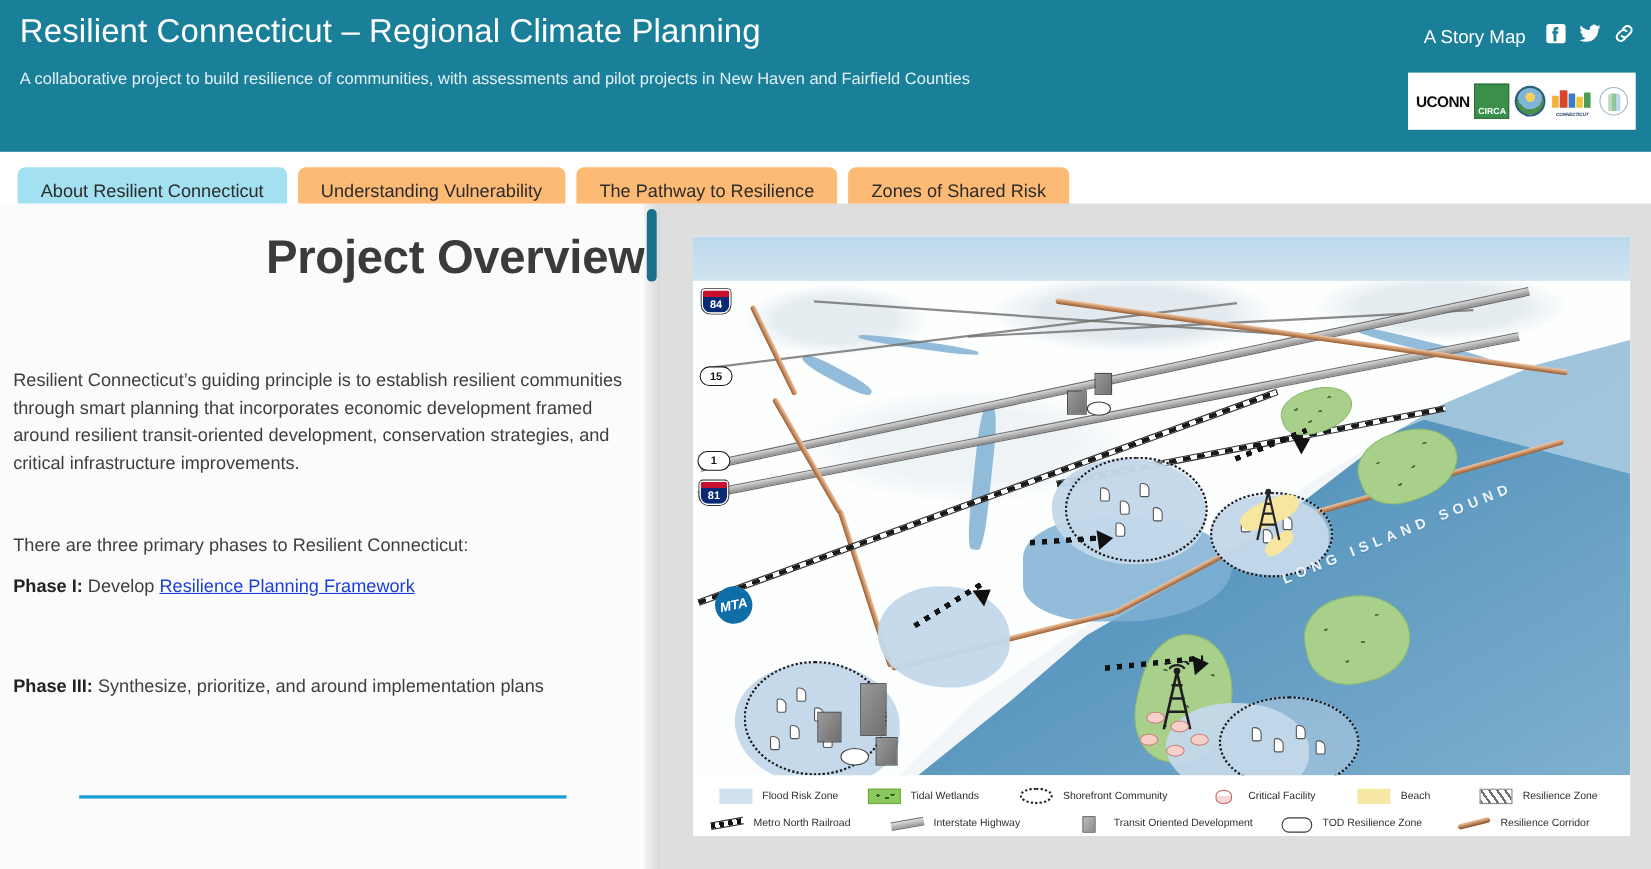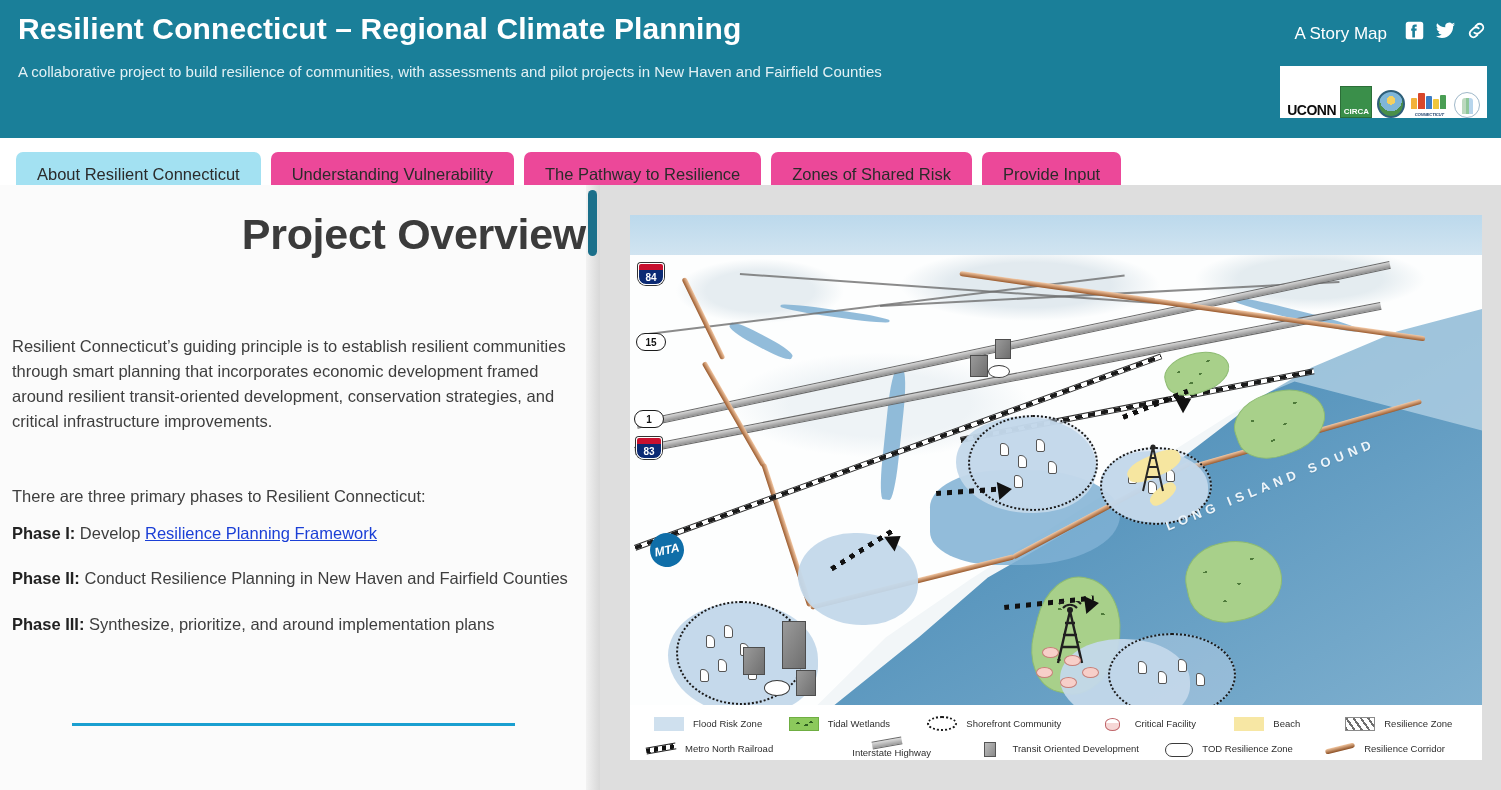"Resilient Connecticut – Regional Climate" #header-title { font-weight: bold -> normal }
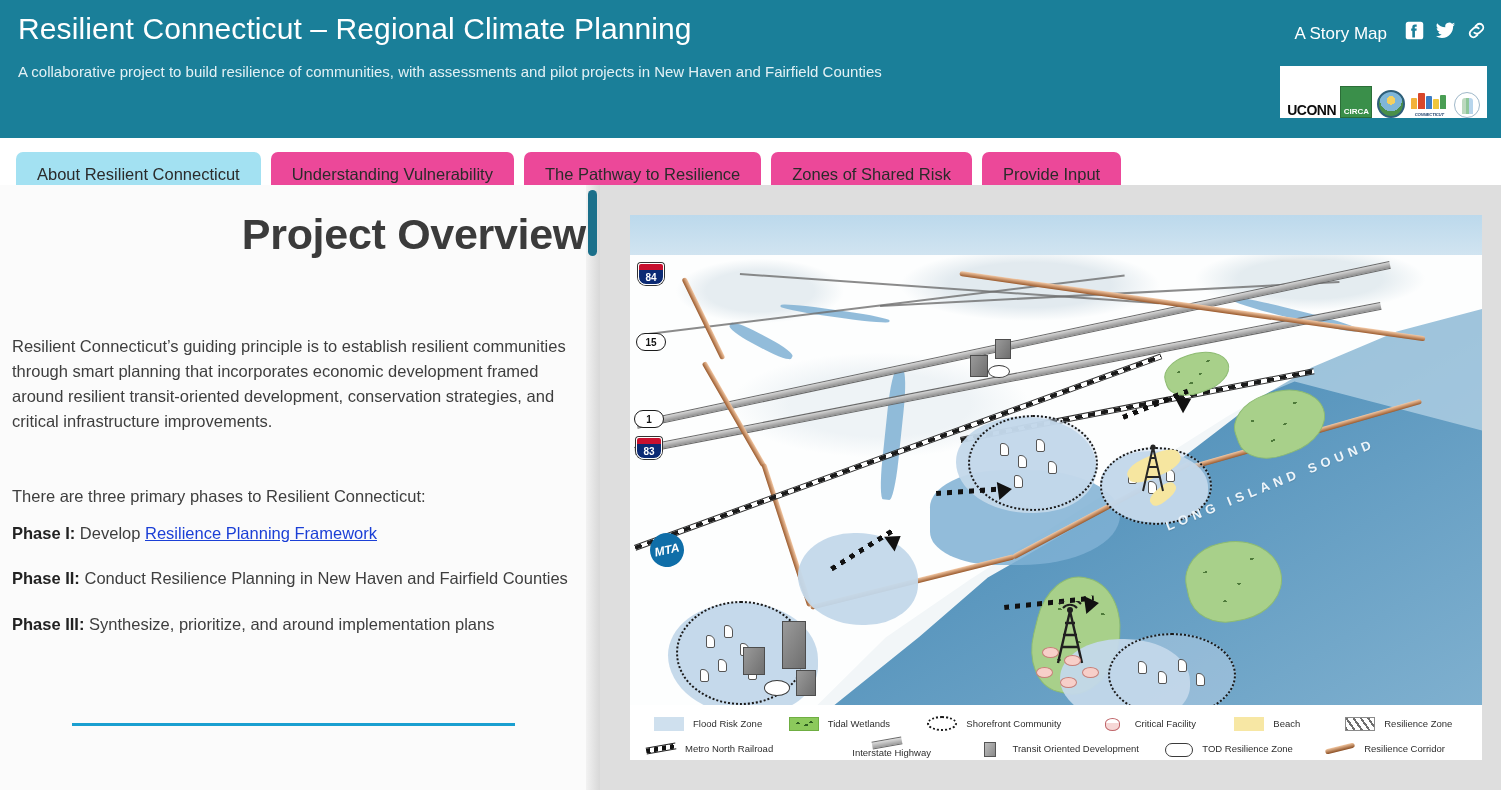"UCONN" #logo-strip { align-items: flex-end -> center }
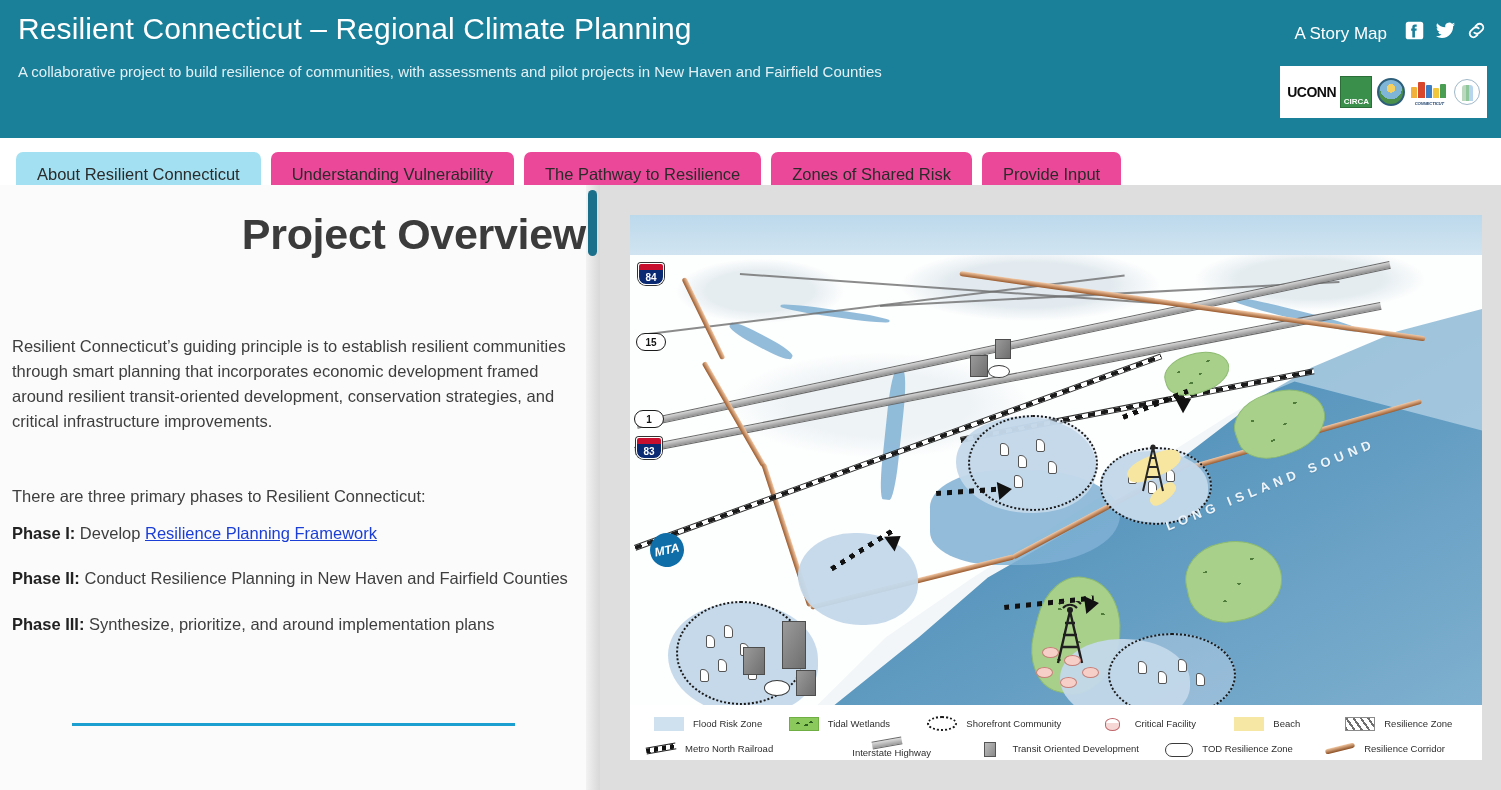"Understanding Vulnerability" .tab { background: #ec4899 -> #fdba74 }
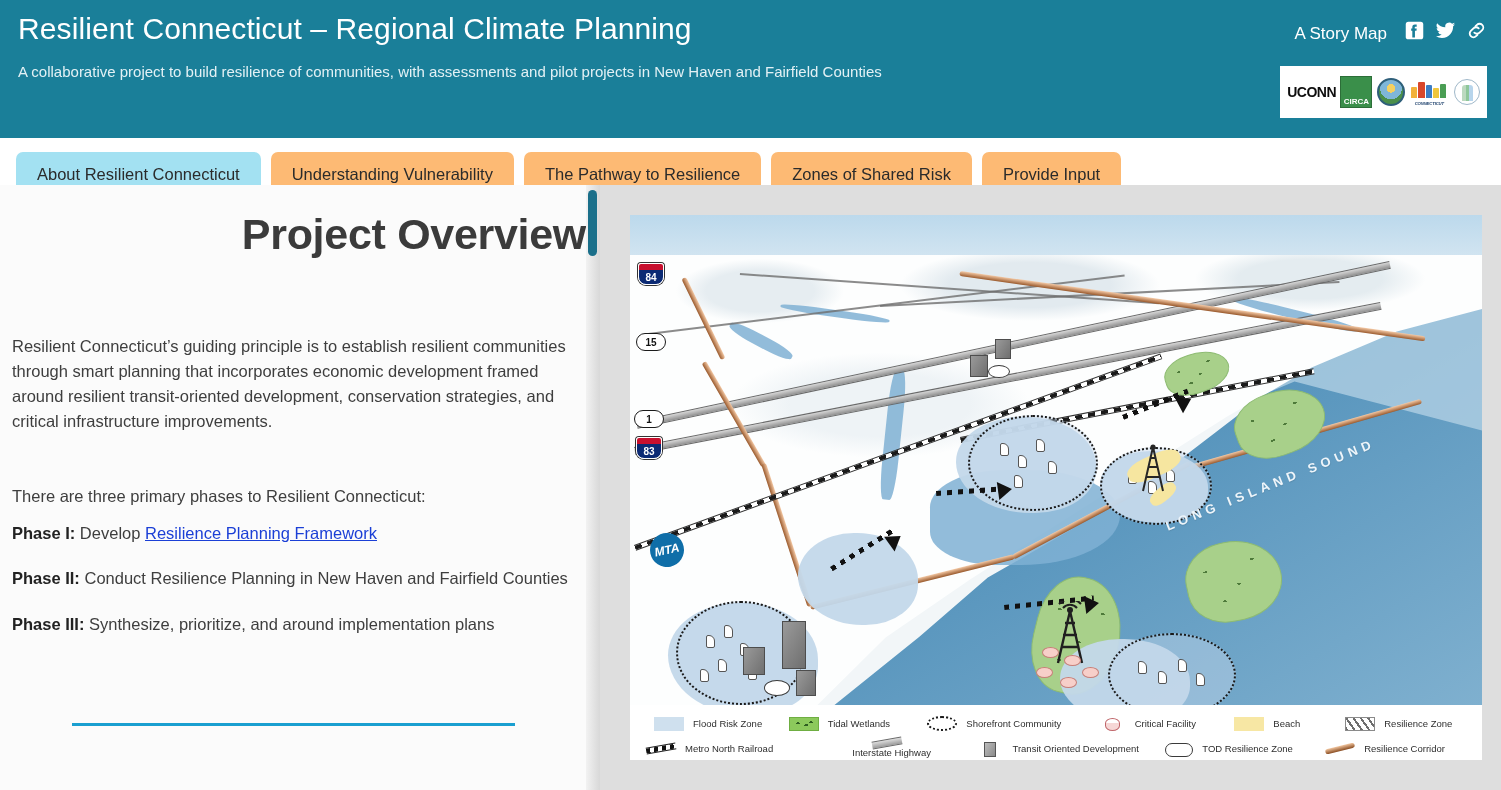"Provide Input" div.tab { html: <div>Provide Input</div> -> none }
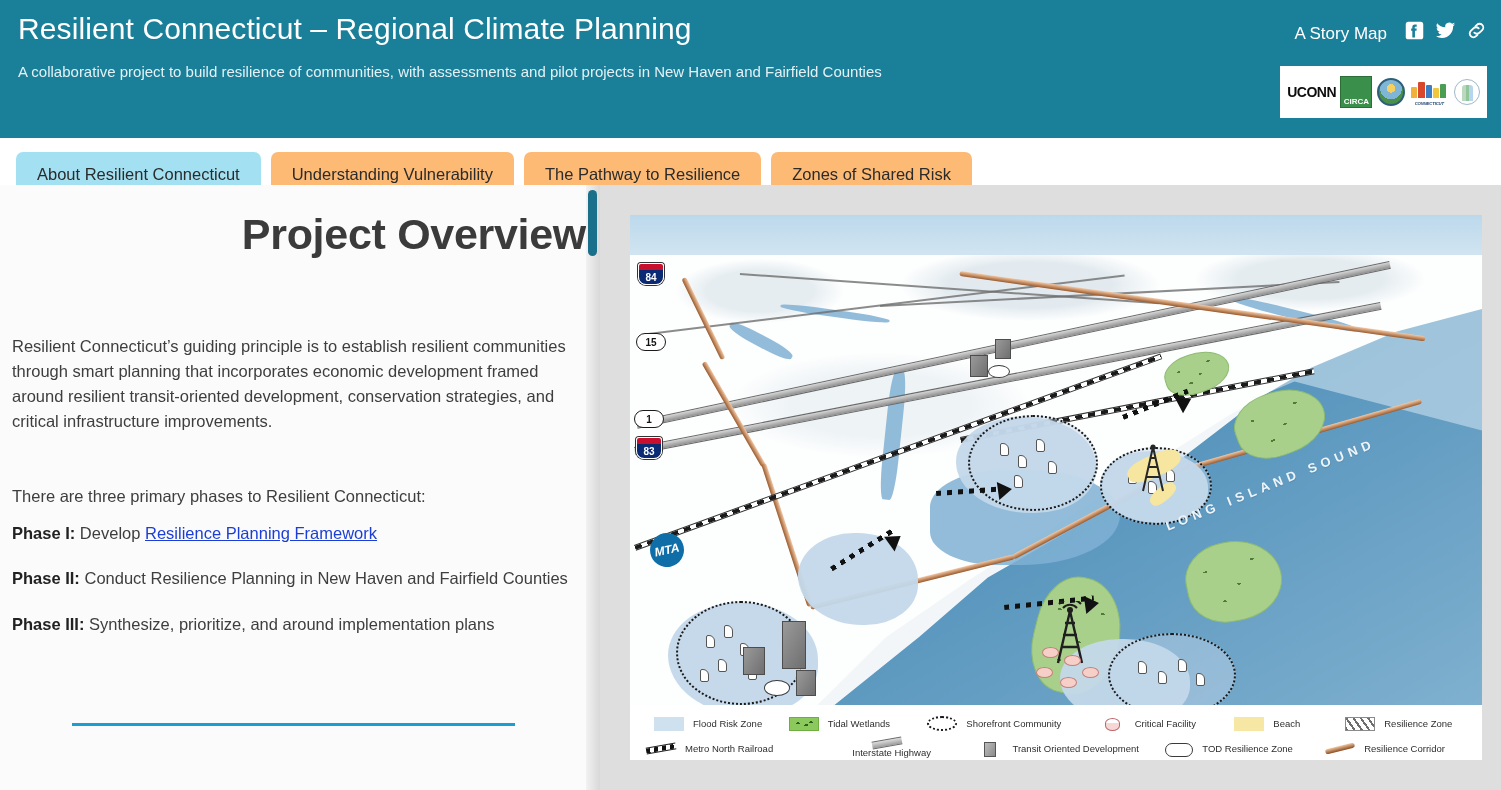"83" div.shield { text: 83 -> 81 }
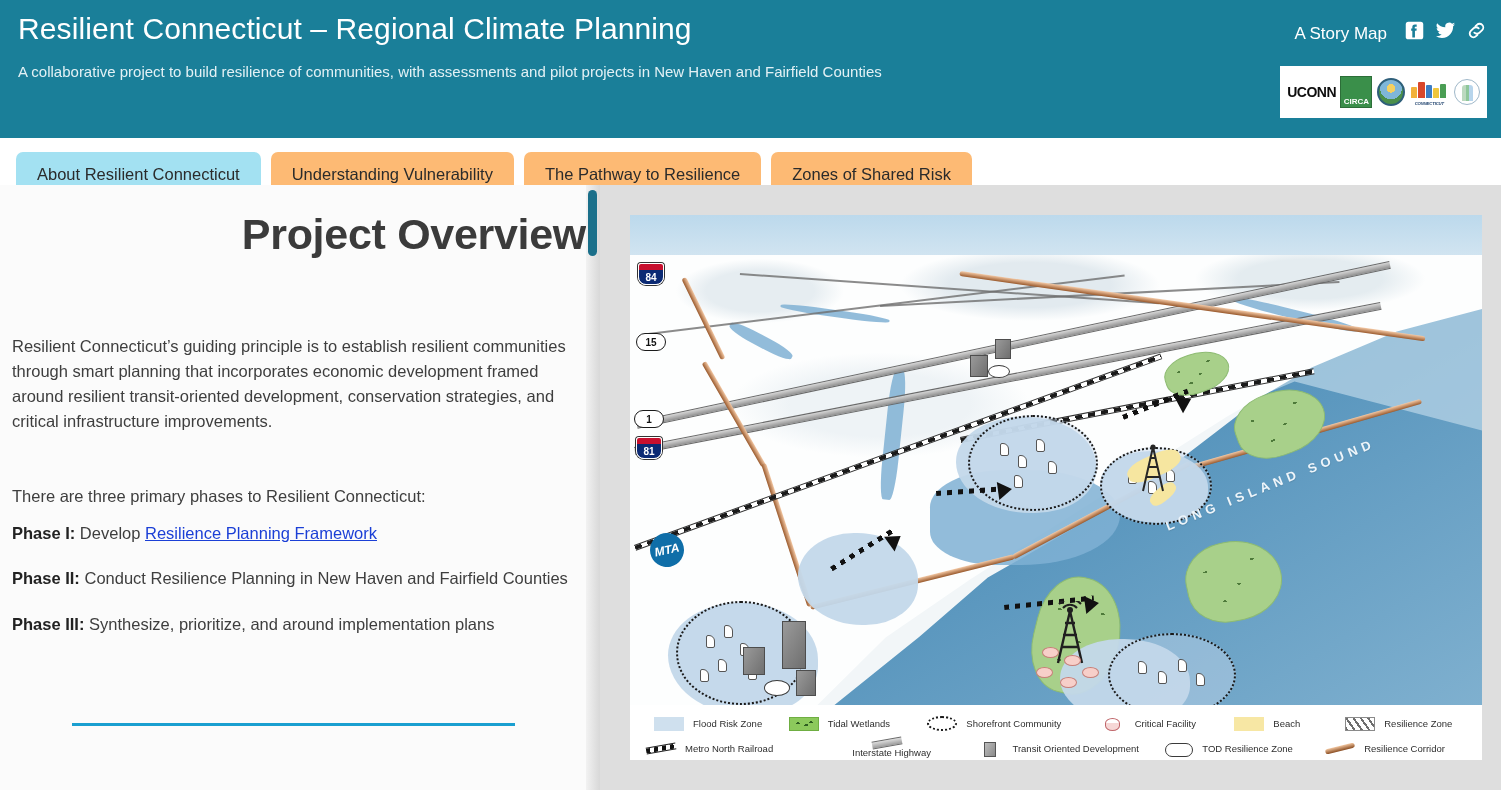"Phase II: Conduct Resilience Planning" div.phase-line { html: <div> <b>Phase II:</b><span> Conduct Resilience Planning in New Haven and Fairfield Counties</span> </div> -> none }
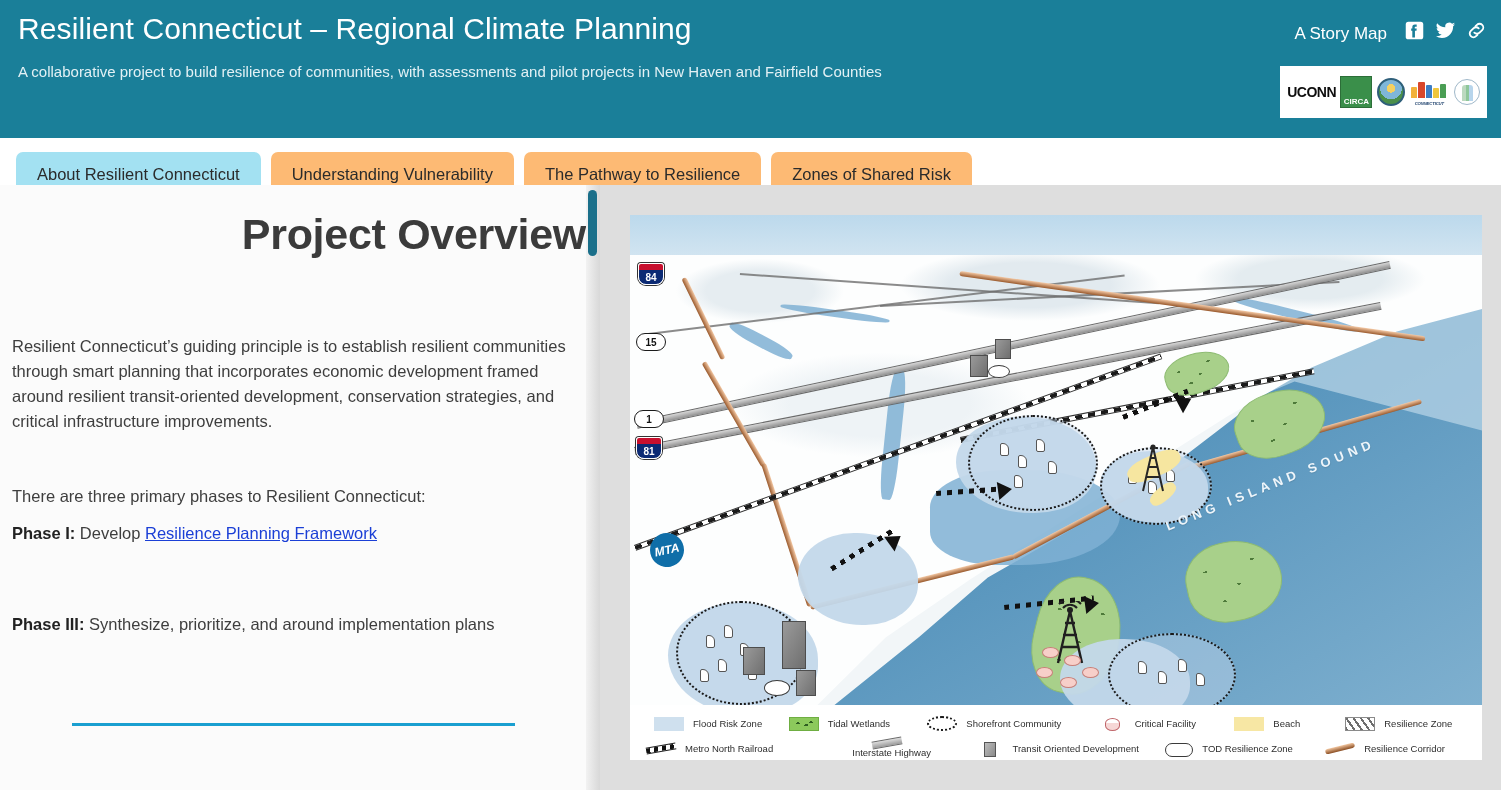"Interstate Highway" div.legend-item { flex-direction: column -> none }
